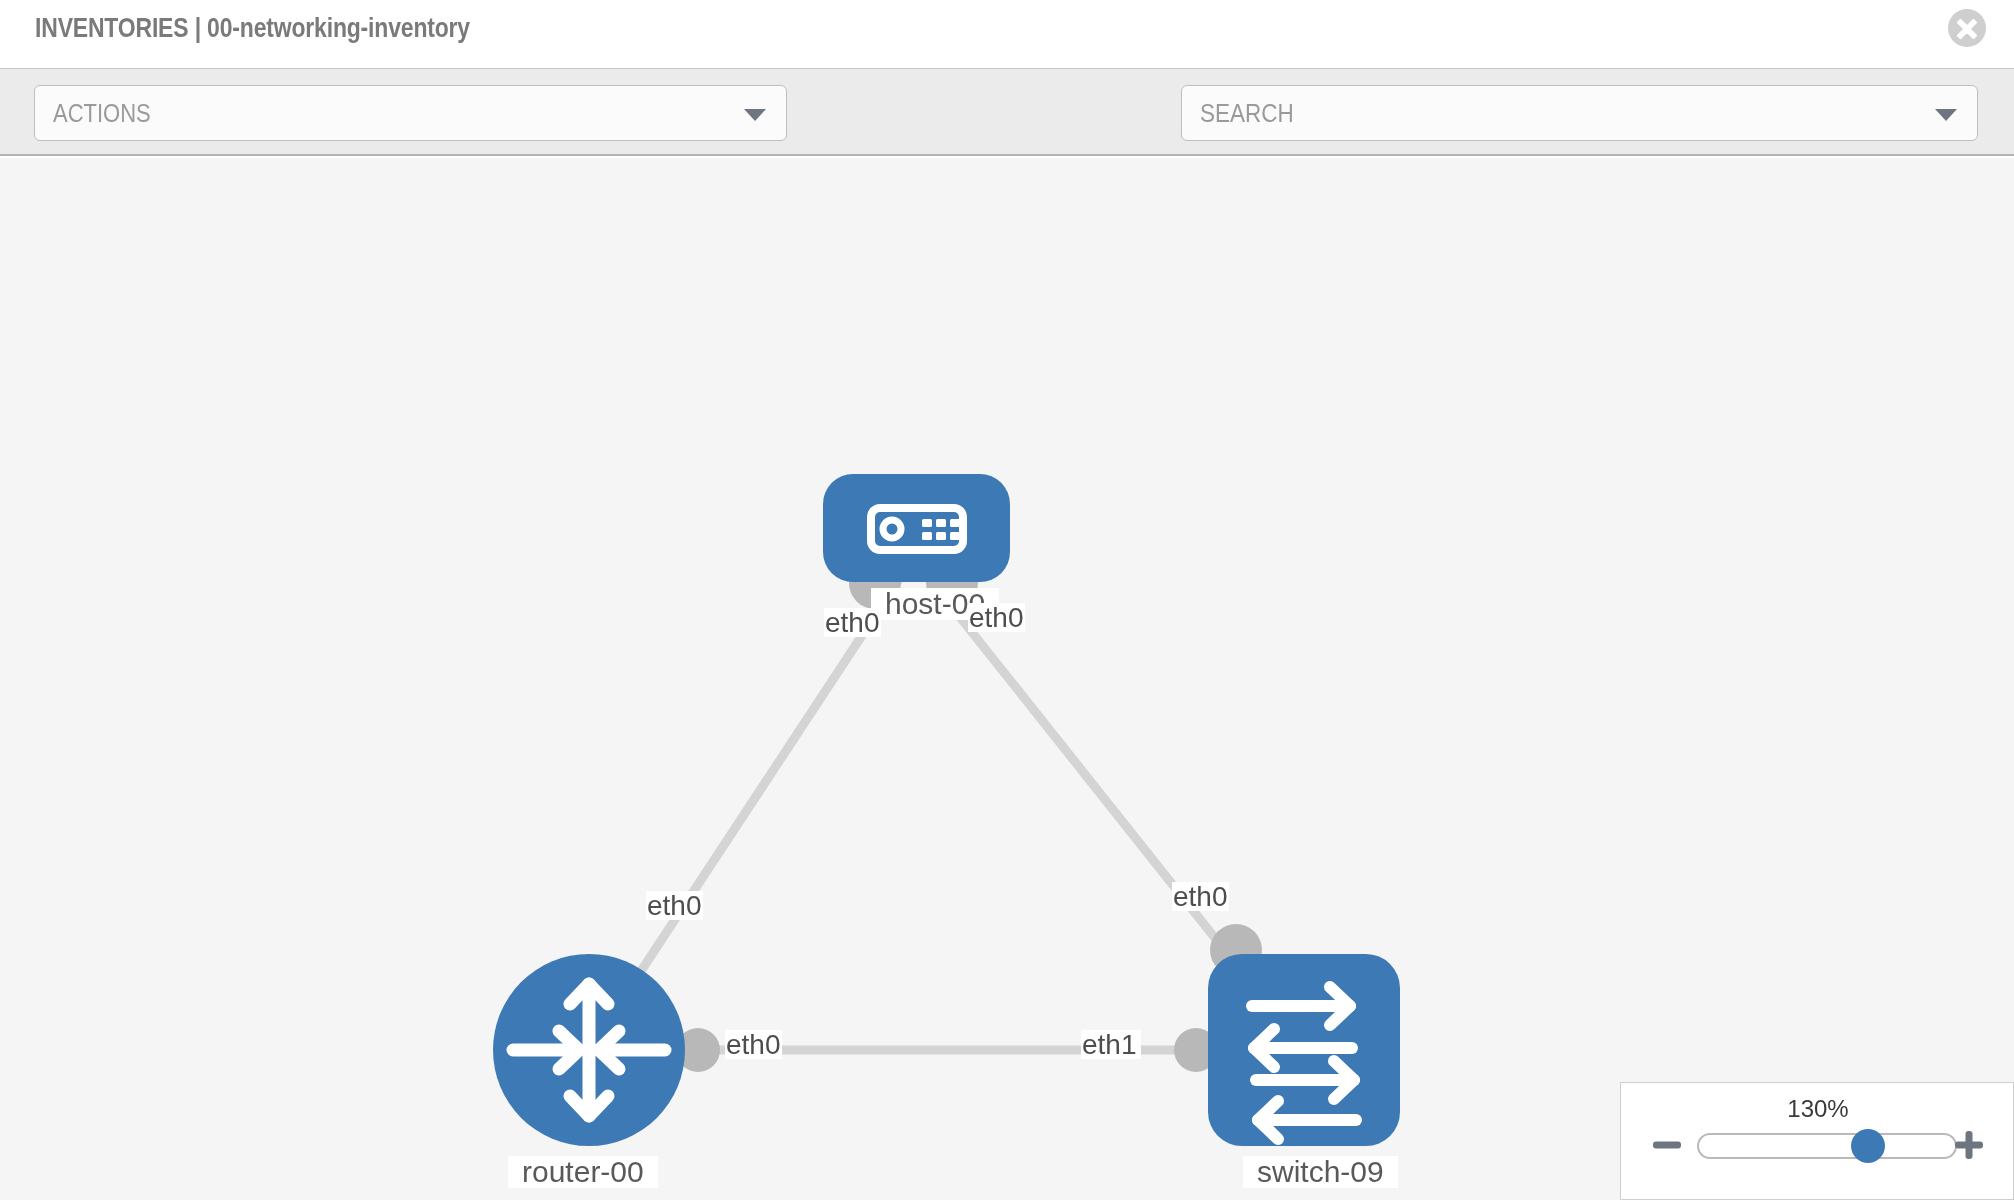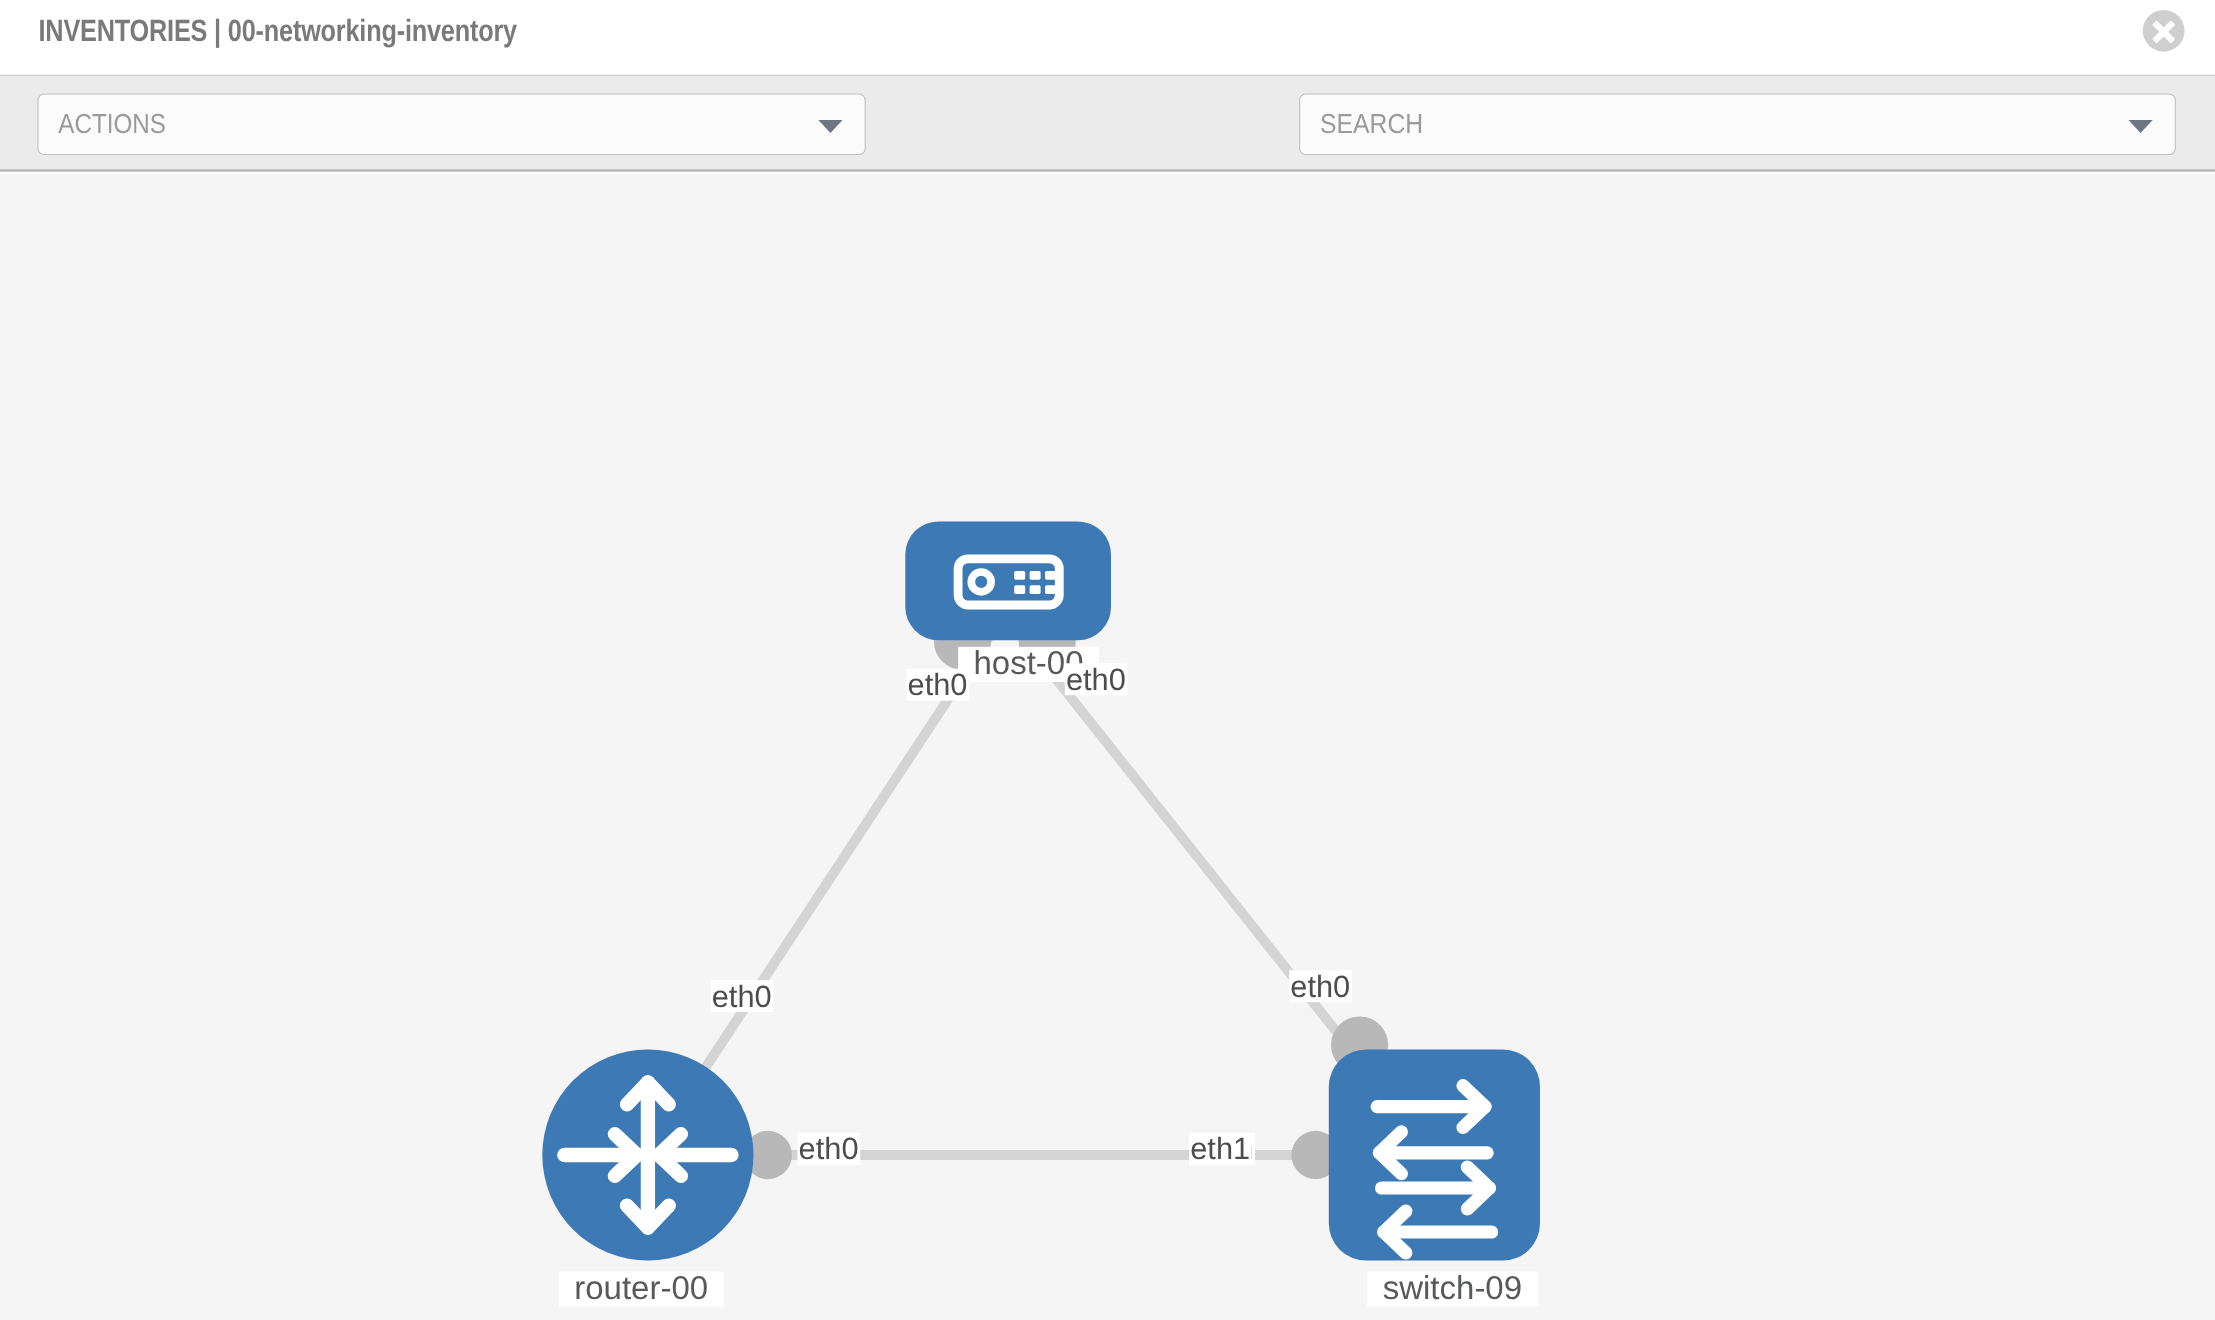"130%" div.zoom-panel { html: none -> <div> <div>130%</div> <div> <svg> <rect></rect> </svg> </div> <div></div> <div></div> <div> <svg> <rect></rect> <rect></rect> </svg> </div> </div> }
